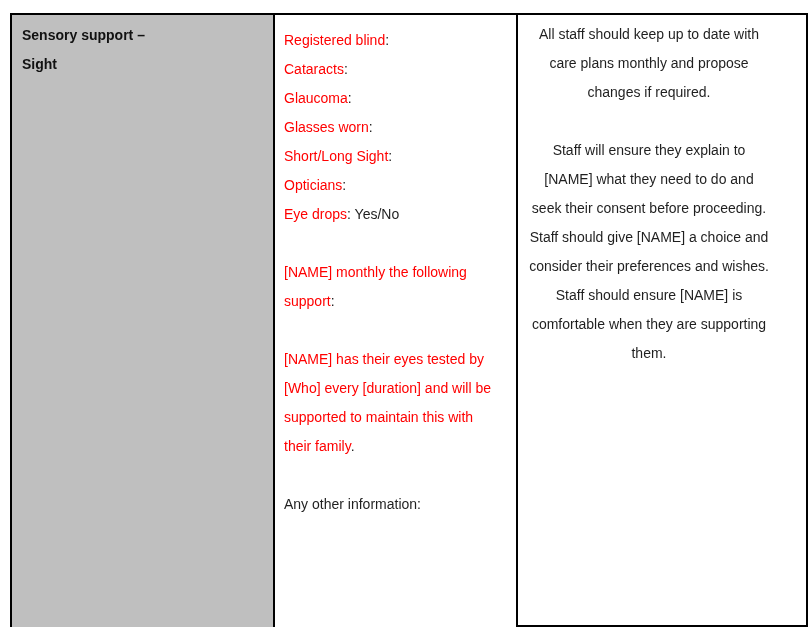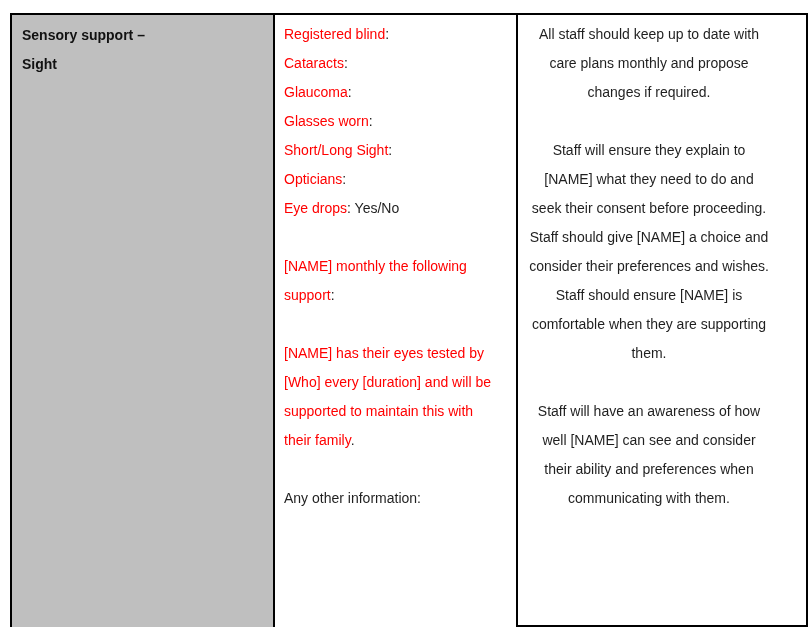"Registered blind:" .cell-details { padding: 5px 16px 0 9px -> 11px 16px 0 9px }
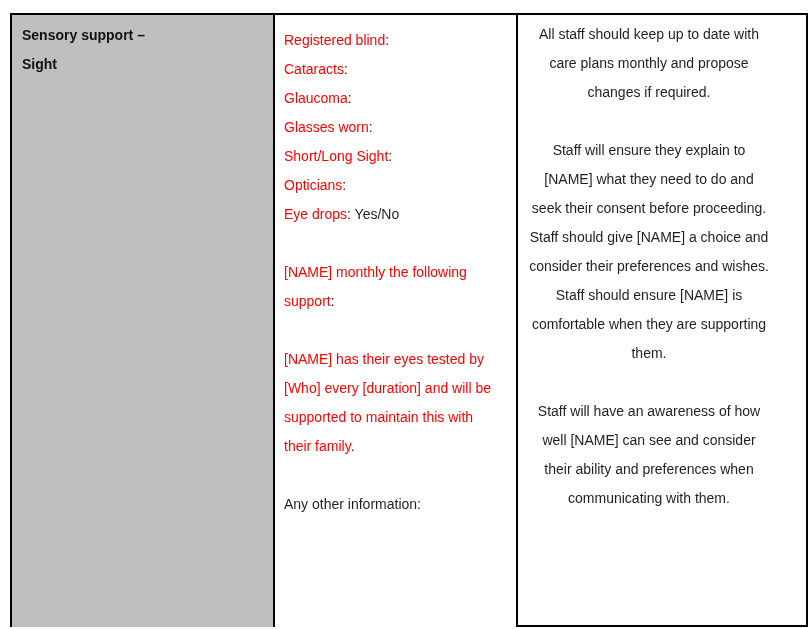"Staff will have an awareness" div.para { html: <div>Staff will have an awareness of how well [NAME] can see and consider their ability and preferences when communicating with them.</div> -> none }
